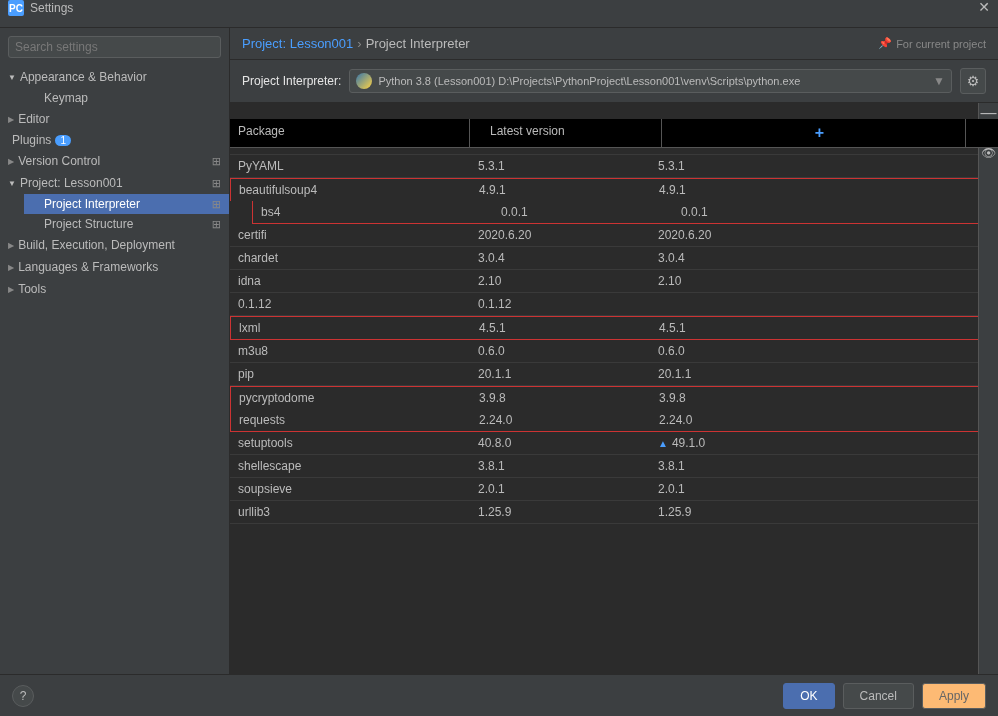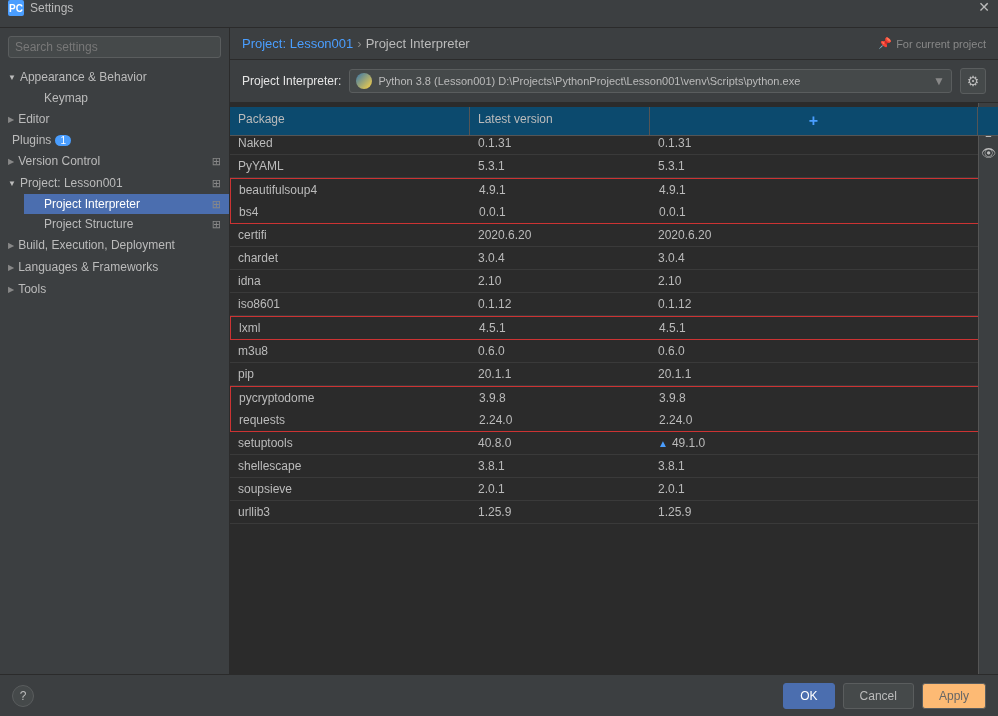"Package" .table-header { background: #0c4a6e -> #000000; gap: none -> 12px; top: 4px -> 16px }
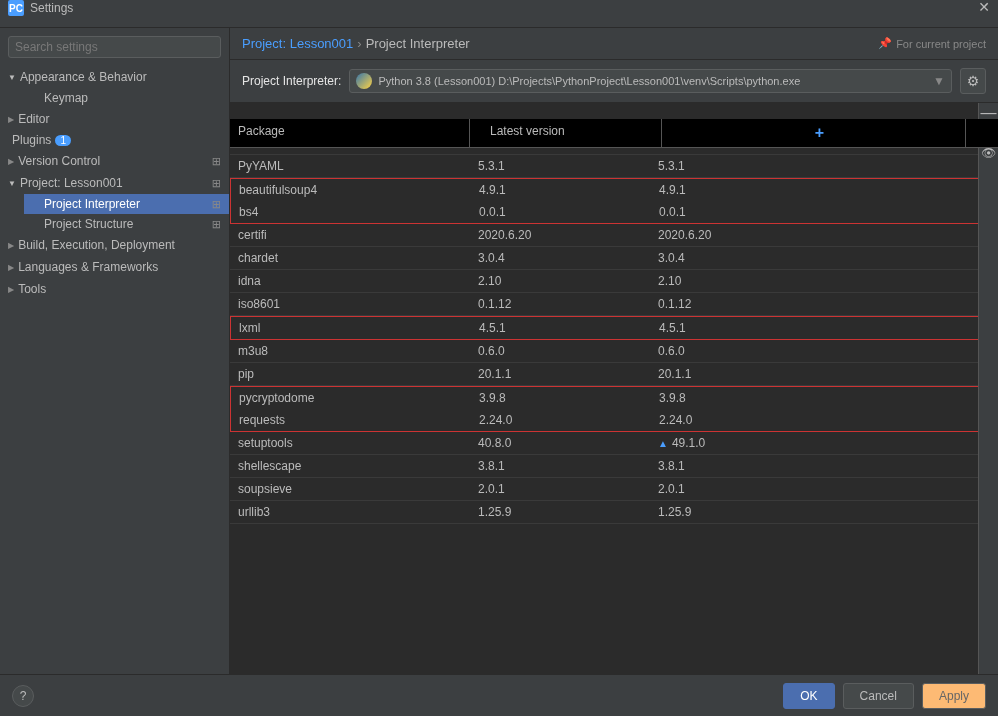"bs4" div.table-row { margin-left: none -> 22px }
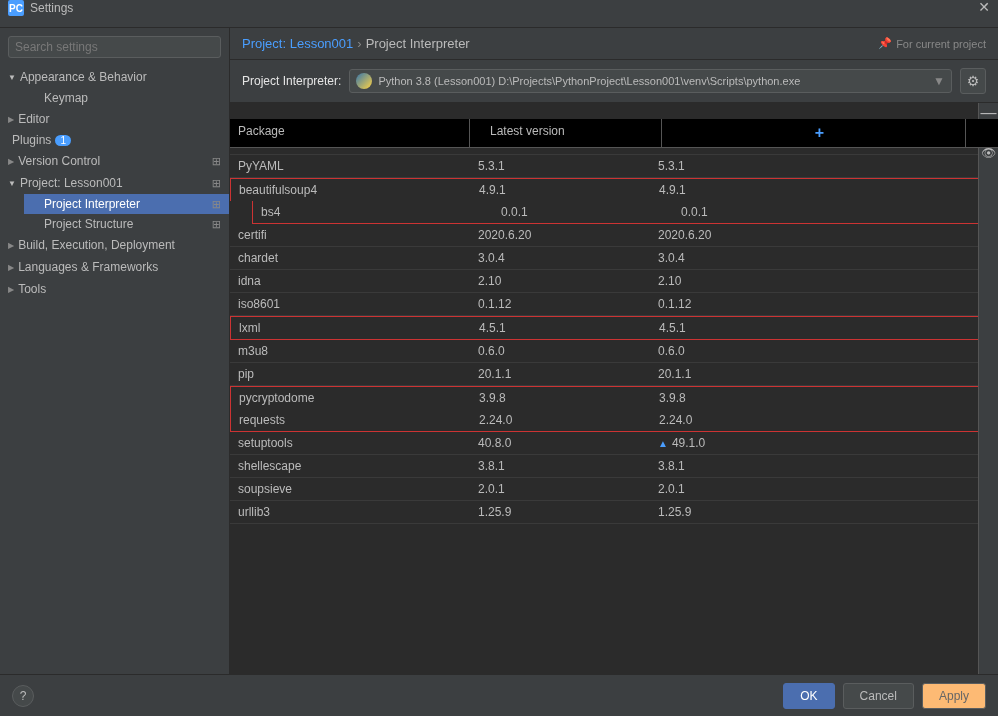"iso8601" div.table-cell { html: <div>iso8601</div> -> none }
